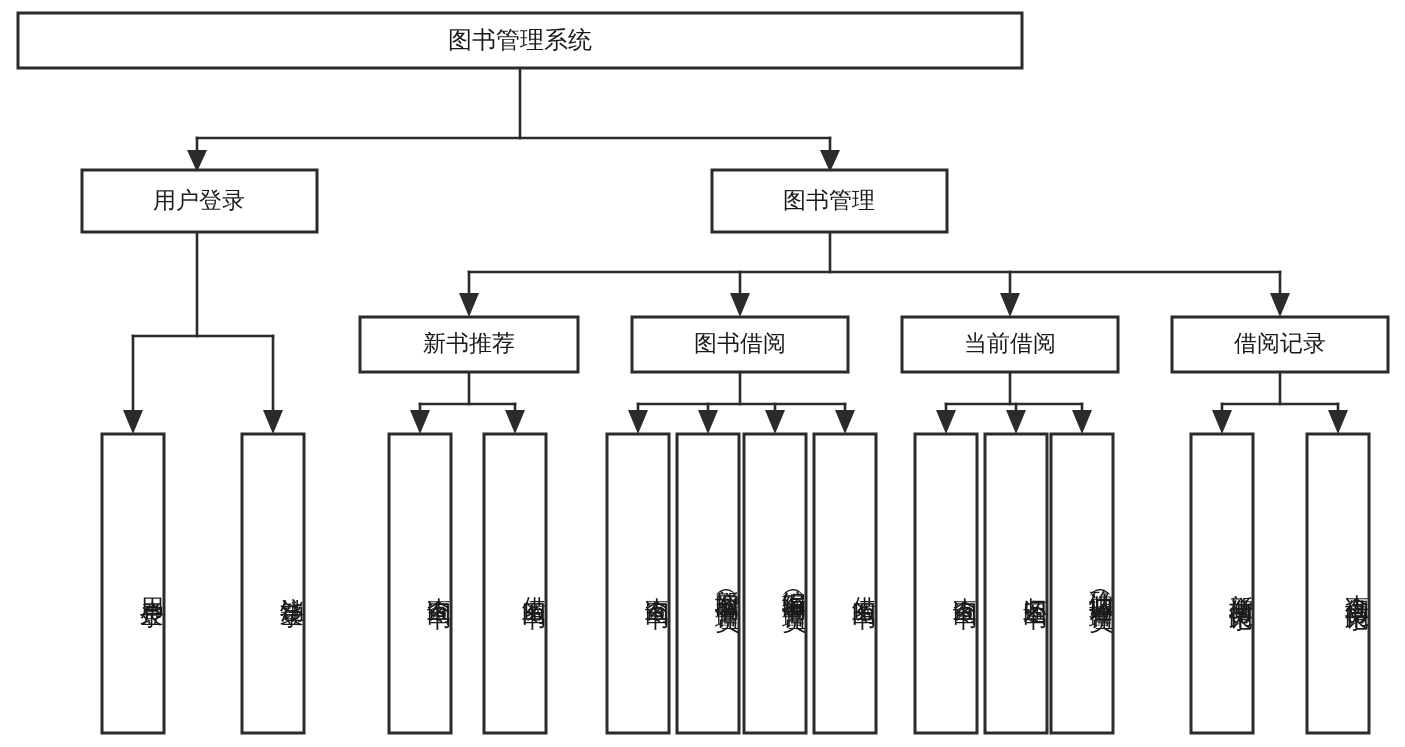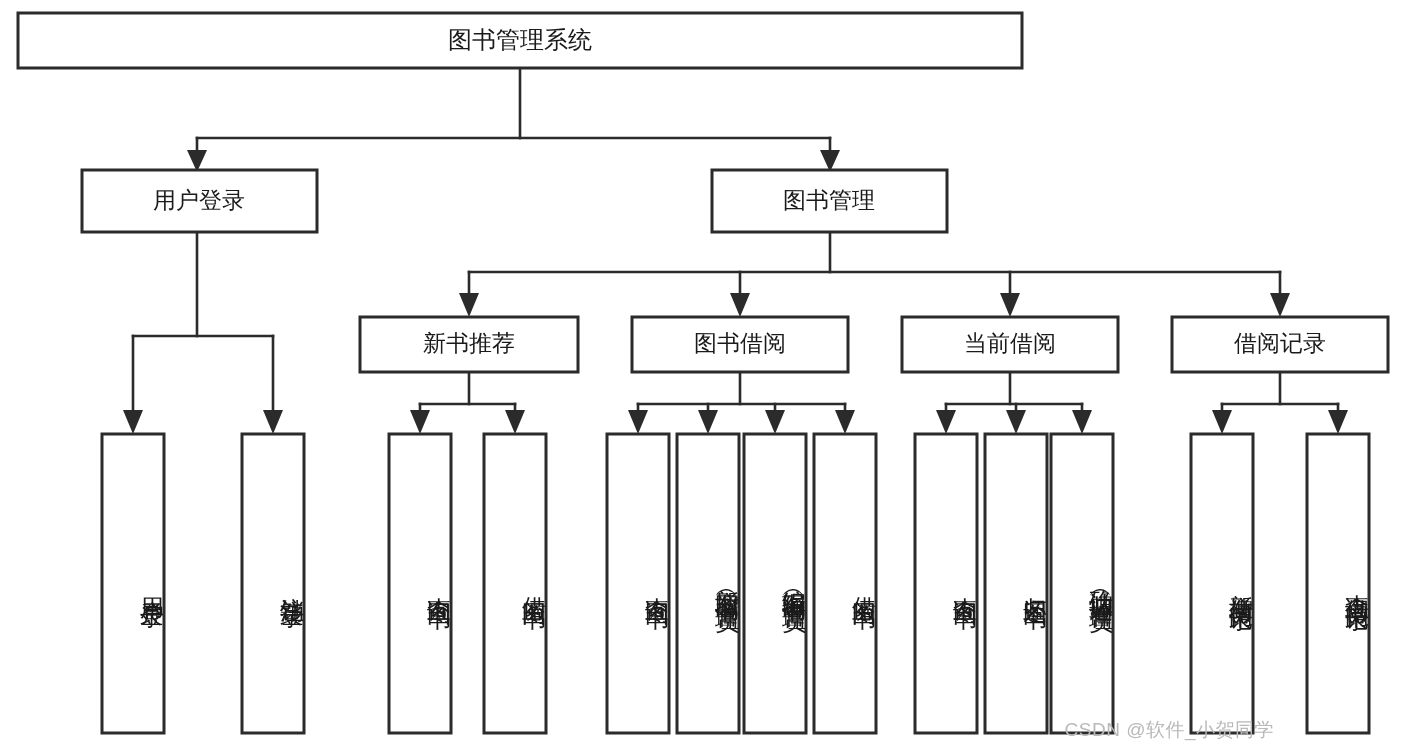"CSDN @软件_小贺同学" div { html: <div>CSDN @软件_小贺同学</div> -> none }
